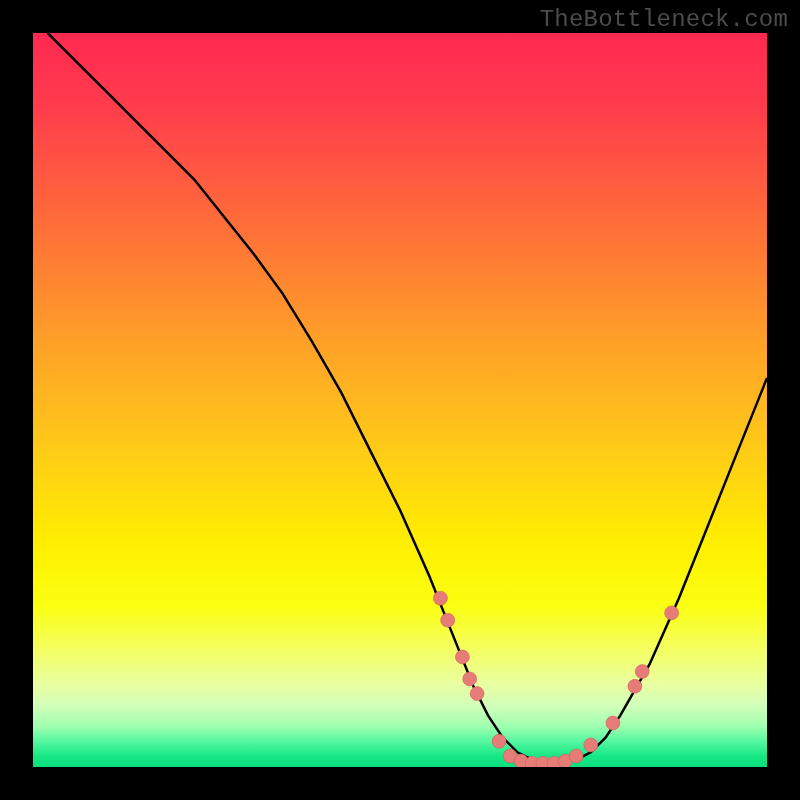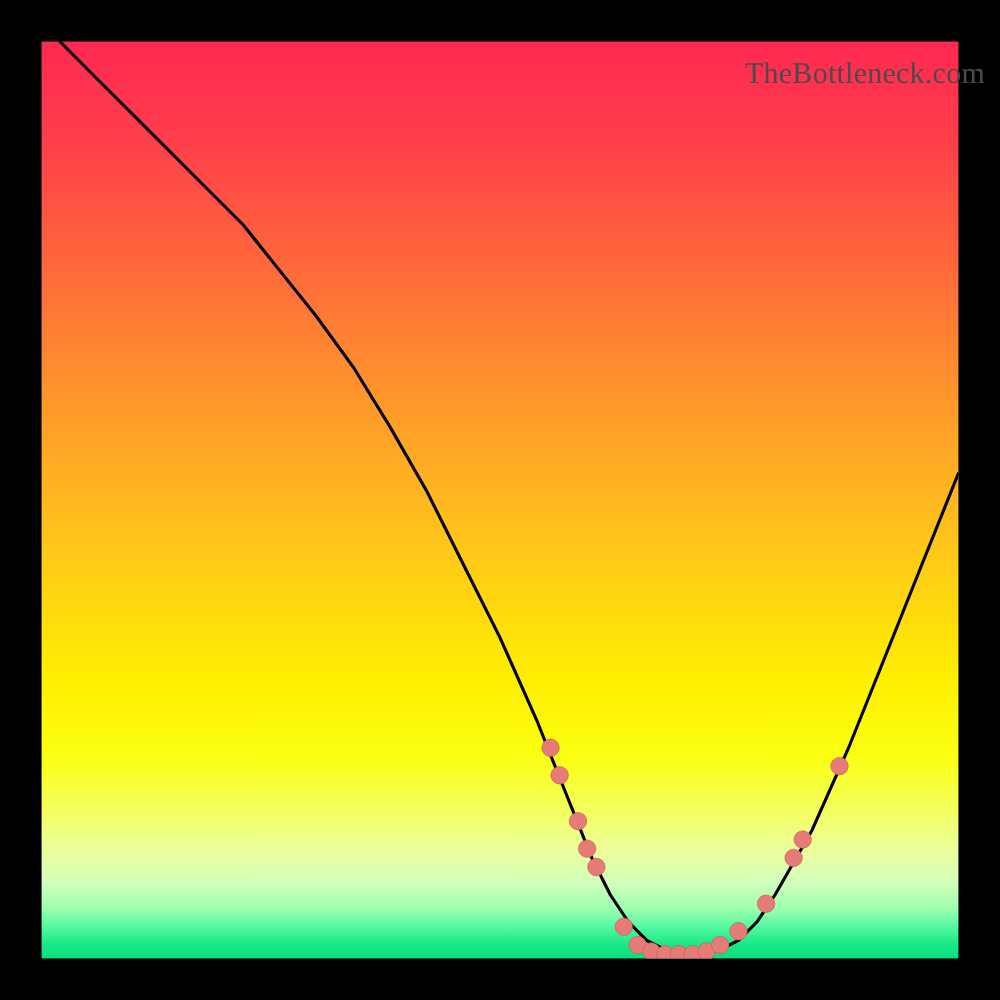"TheBottleneck.com" .watermark { font-family: Liberation Serif, serif -> Liberation Mono, monospace; margin-top: 40px -> none }
